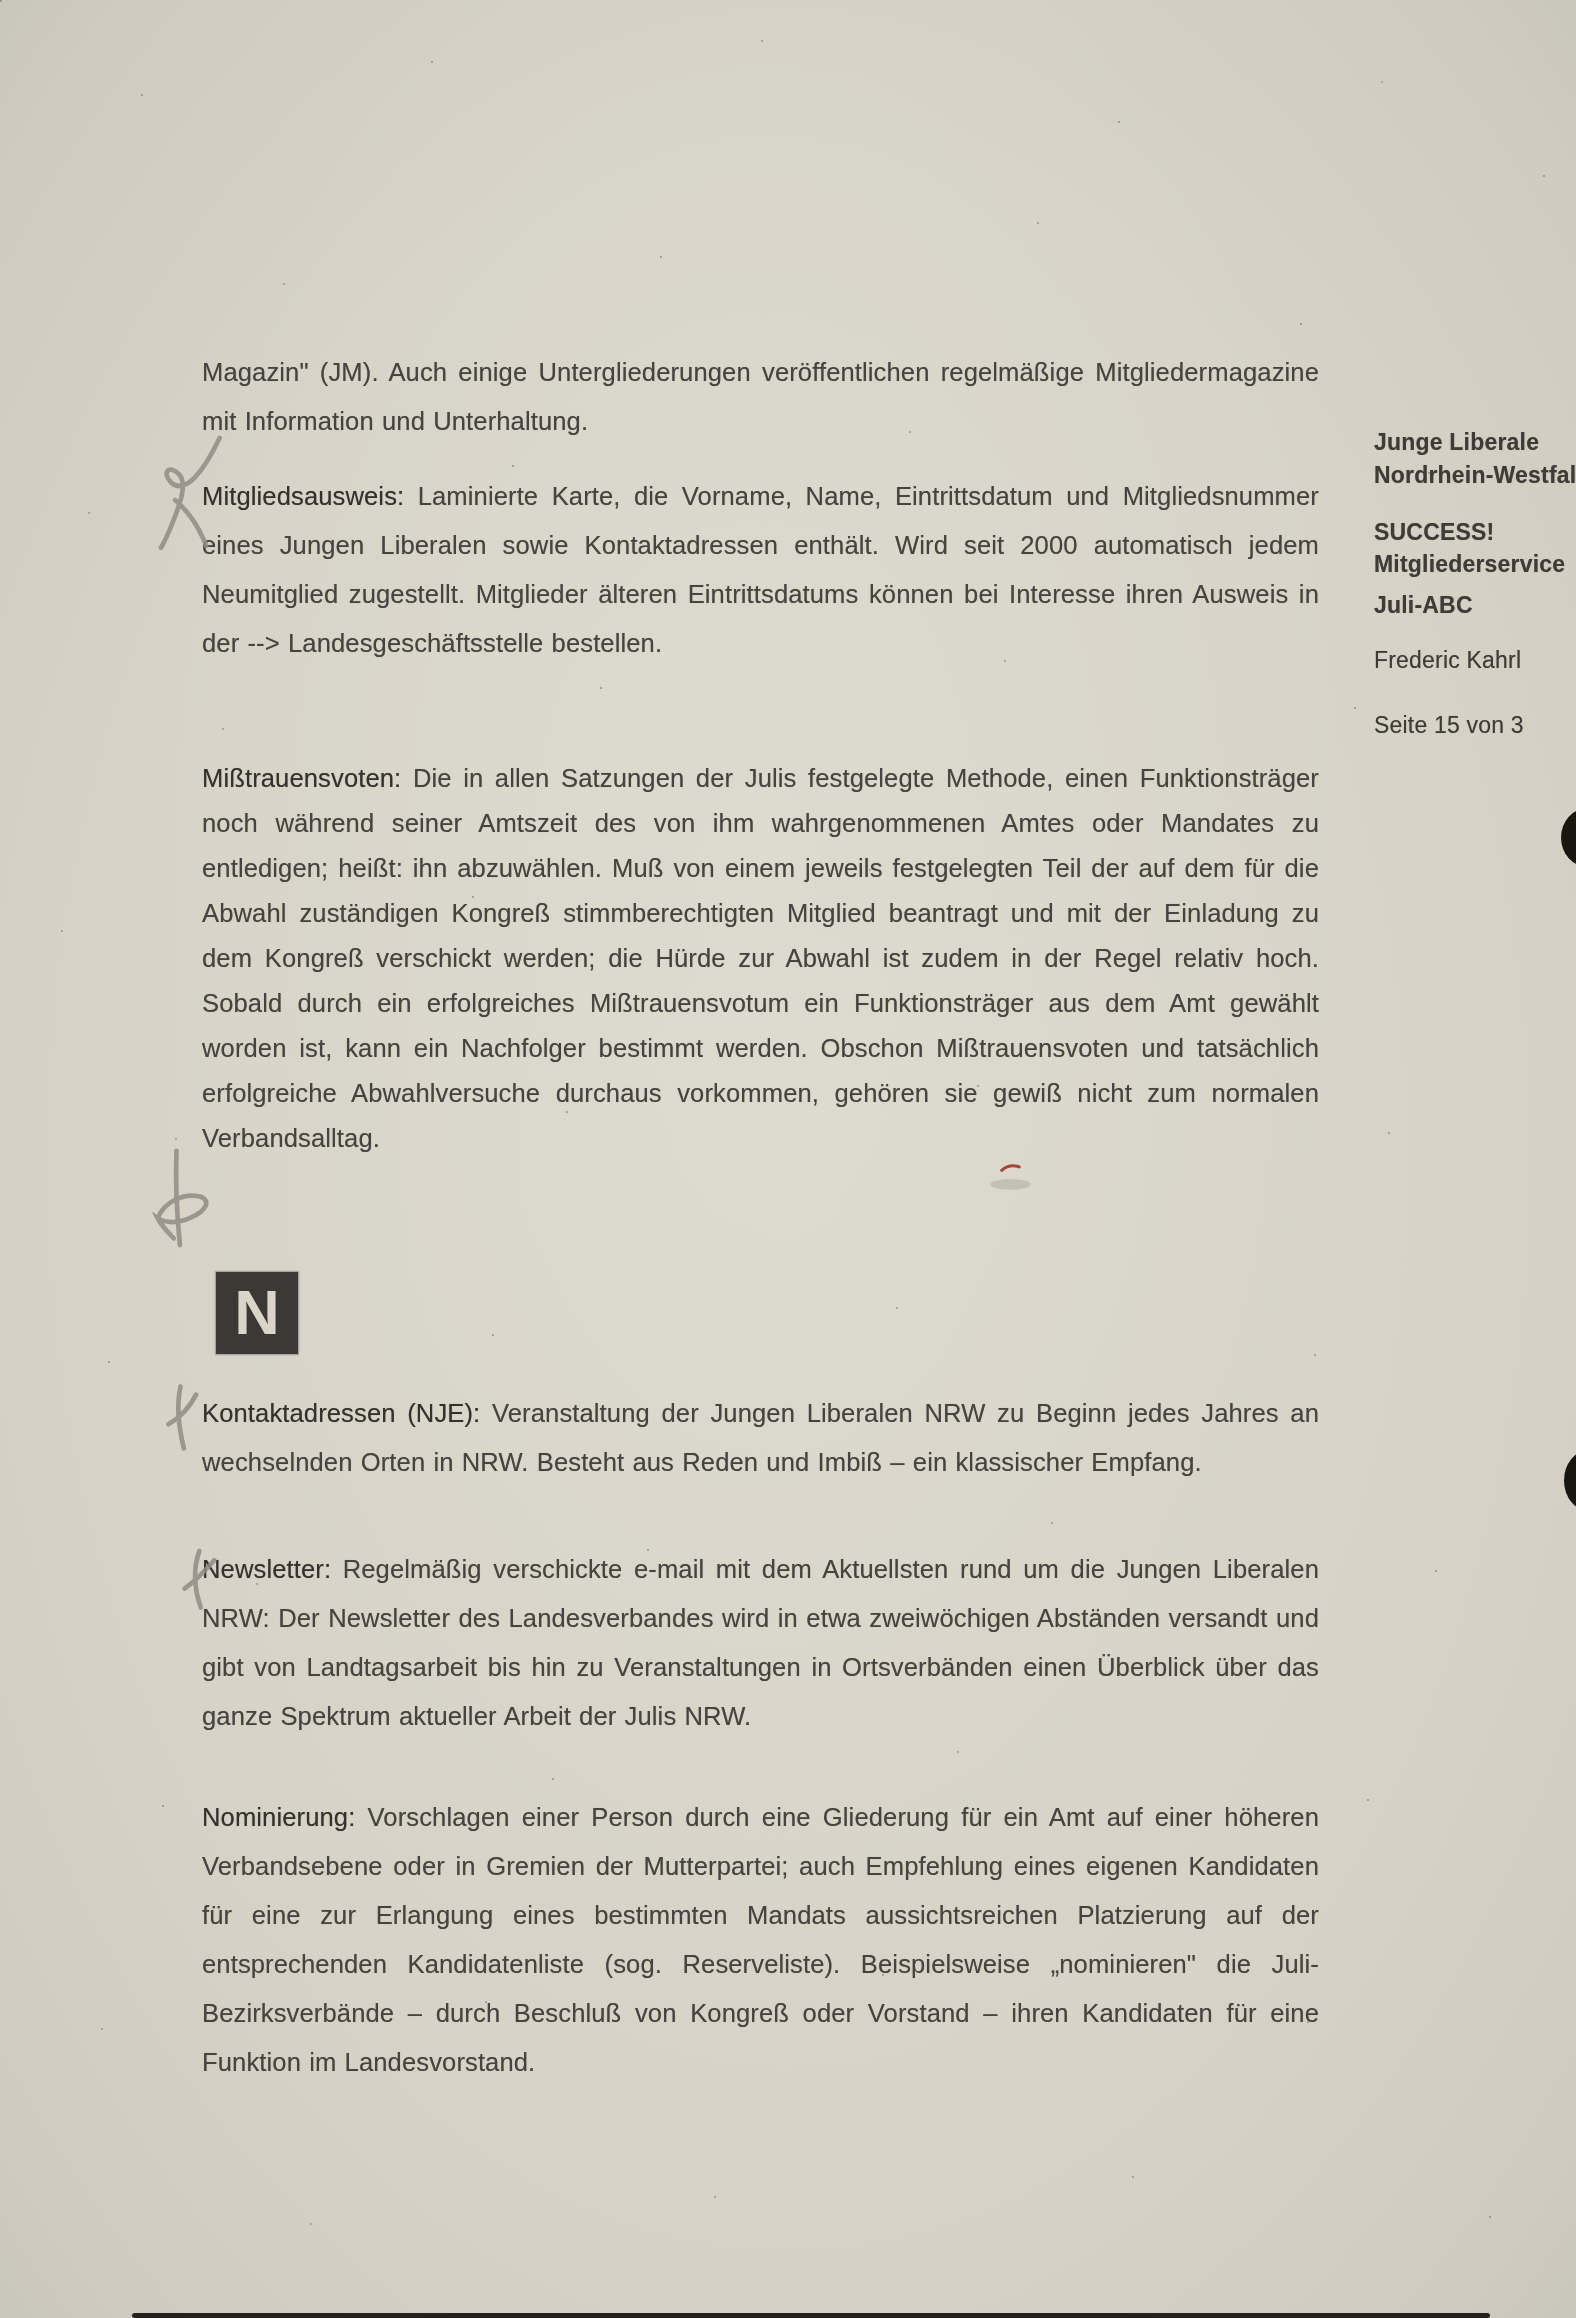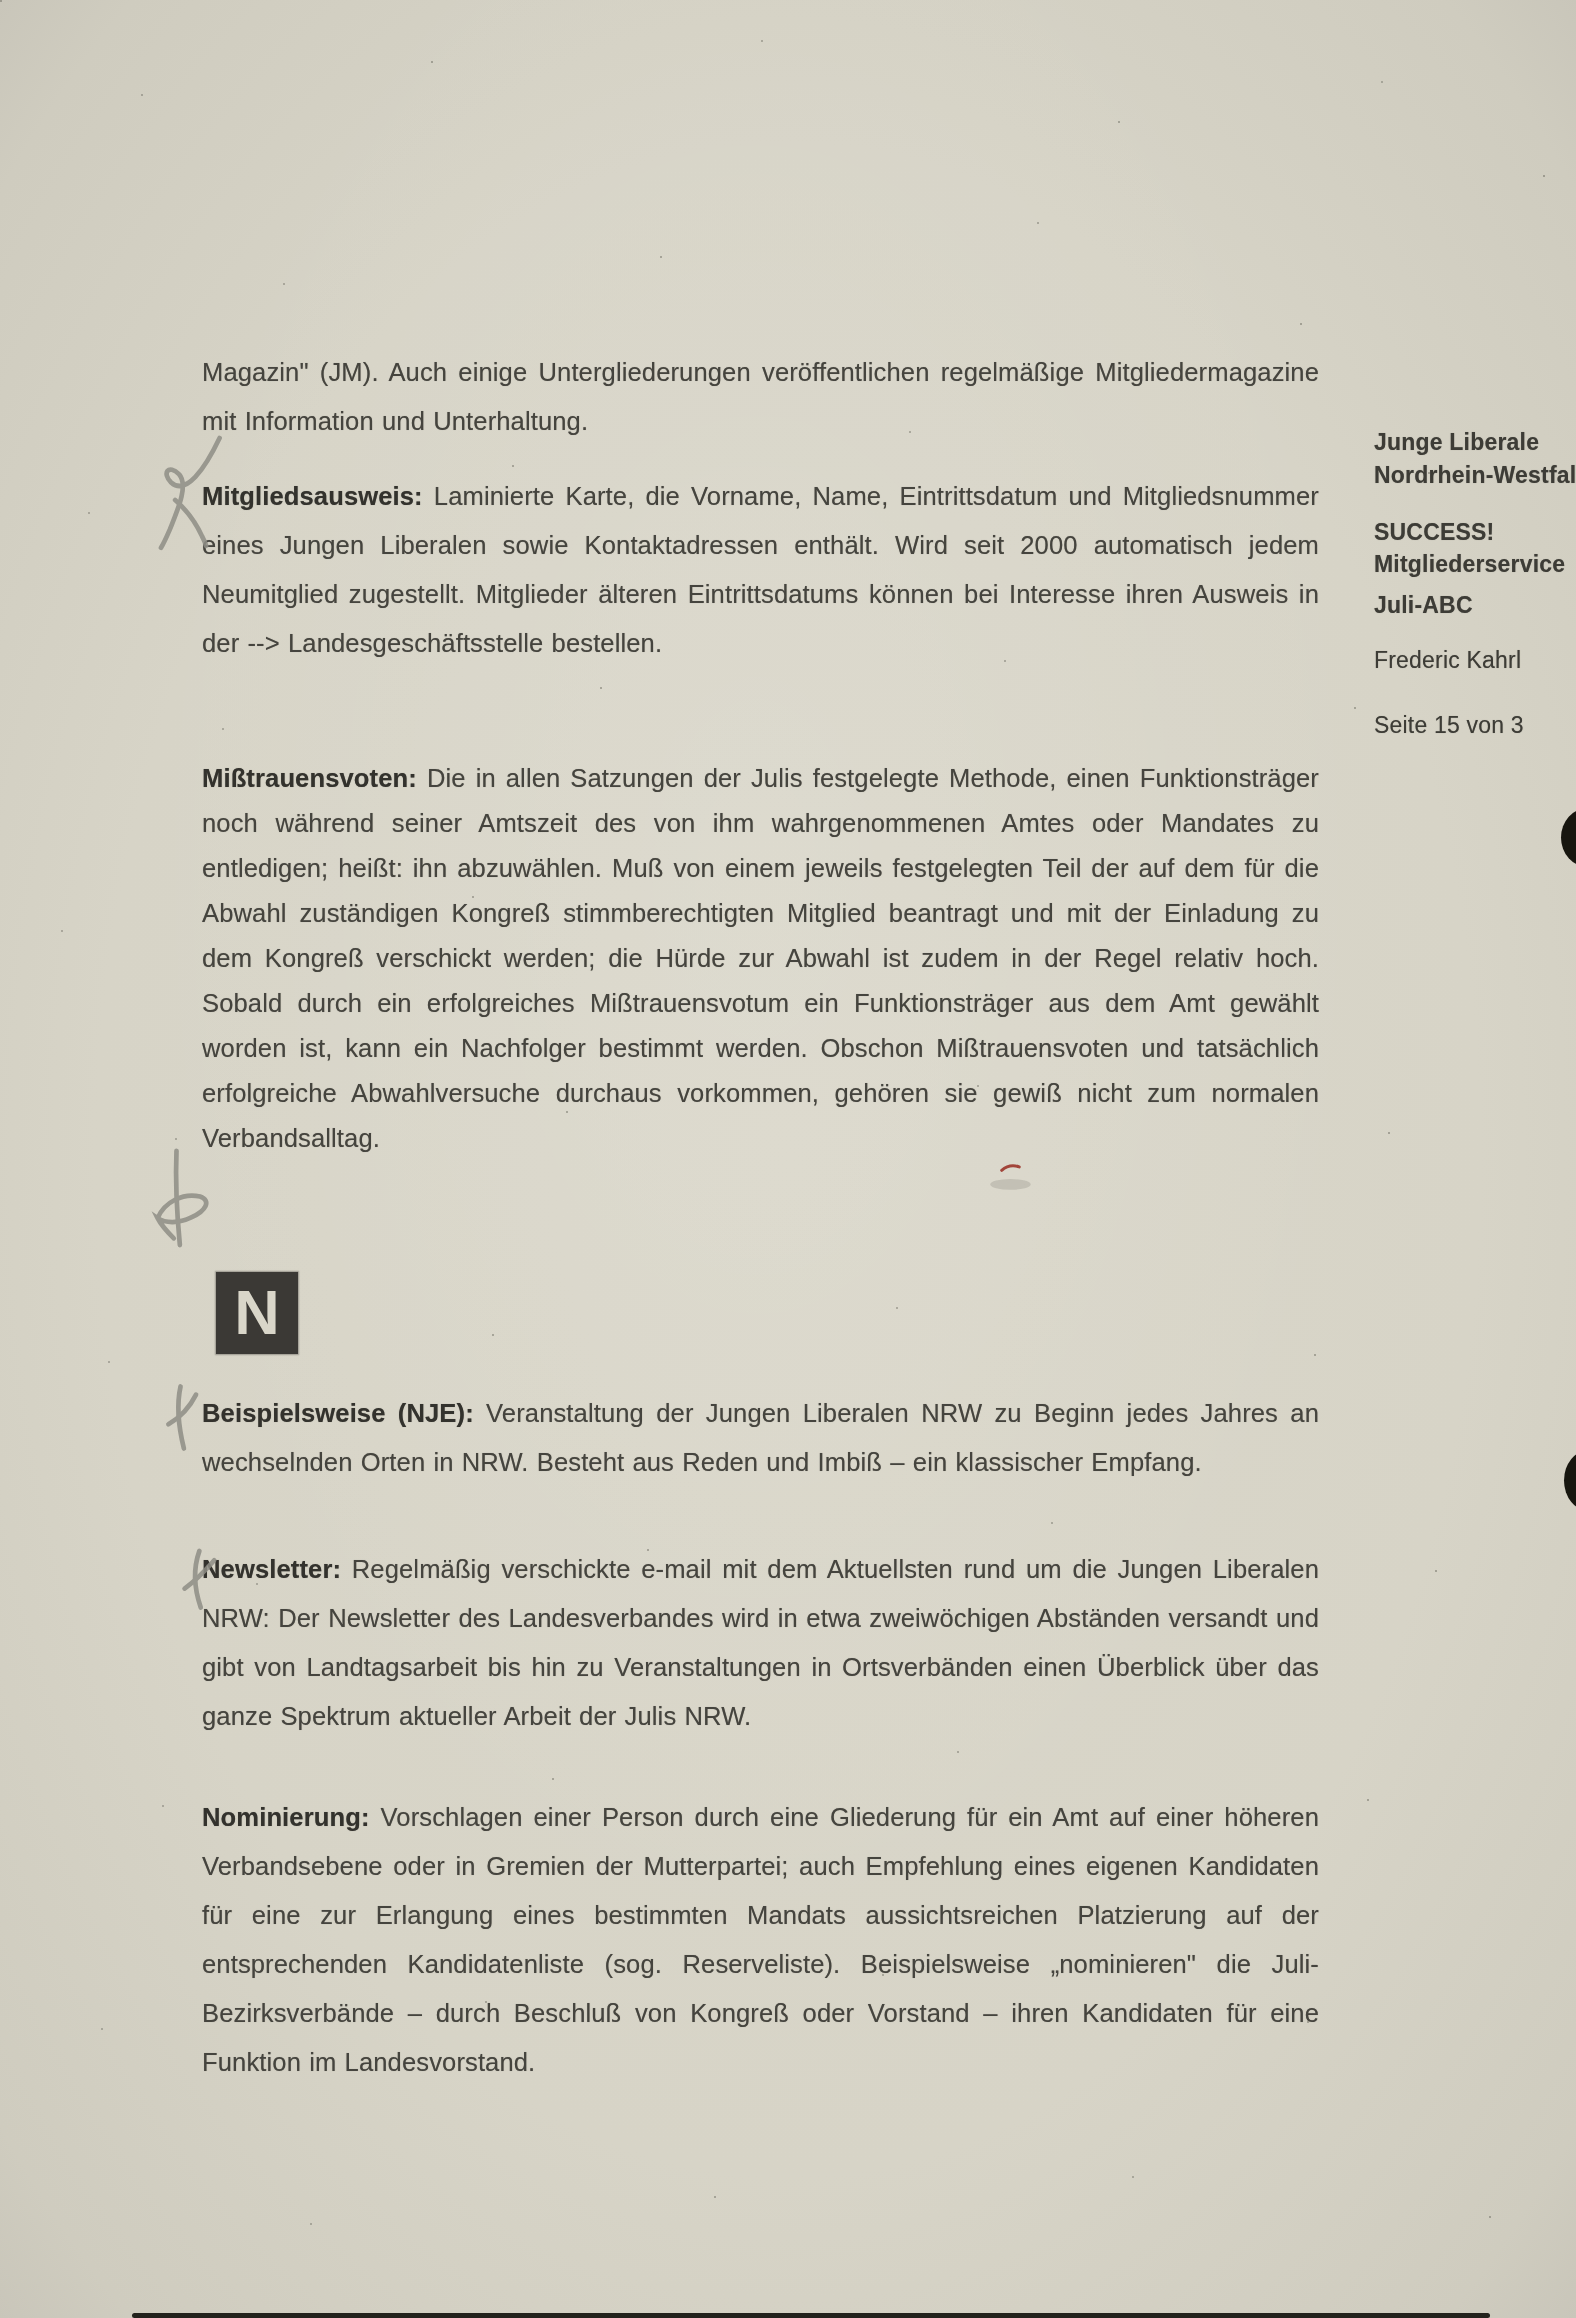"Mitgliedsausweis:" p.body .term { font-weight: 700 -> 400 }
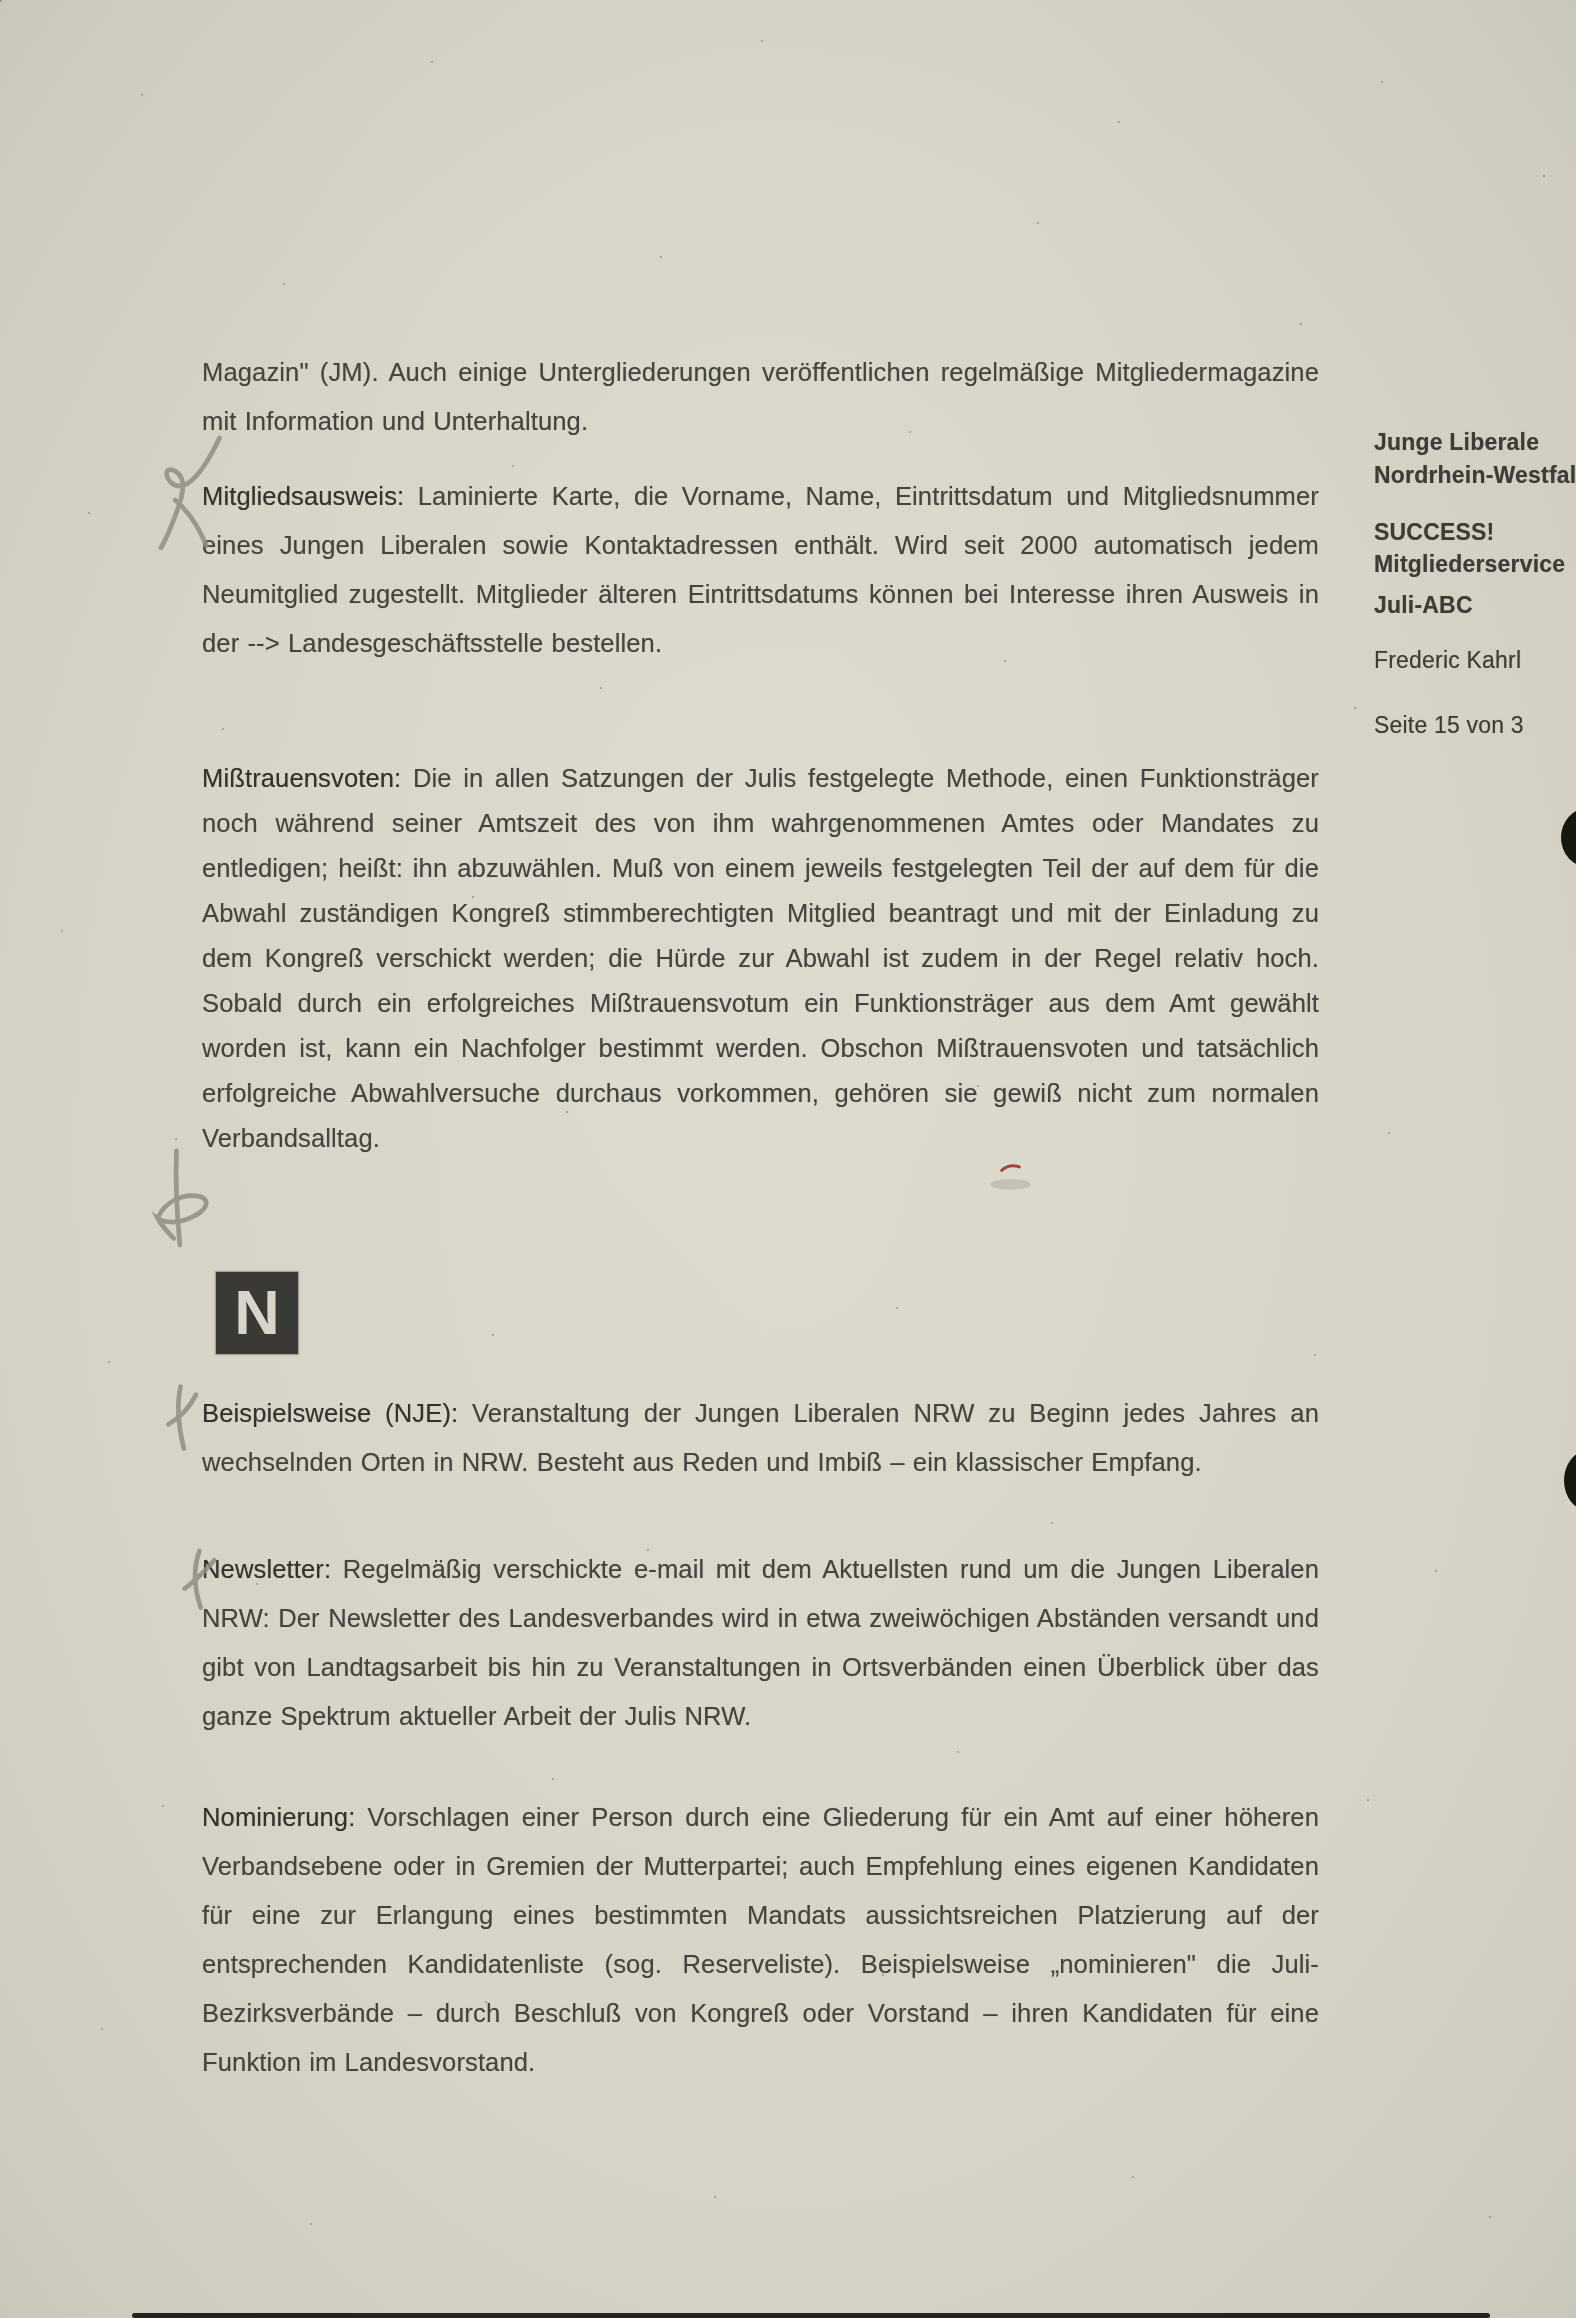"Beispielsweise (NJE):" b.term { text: Beispielsweise -> Kontaktadressen }
